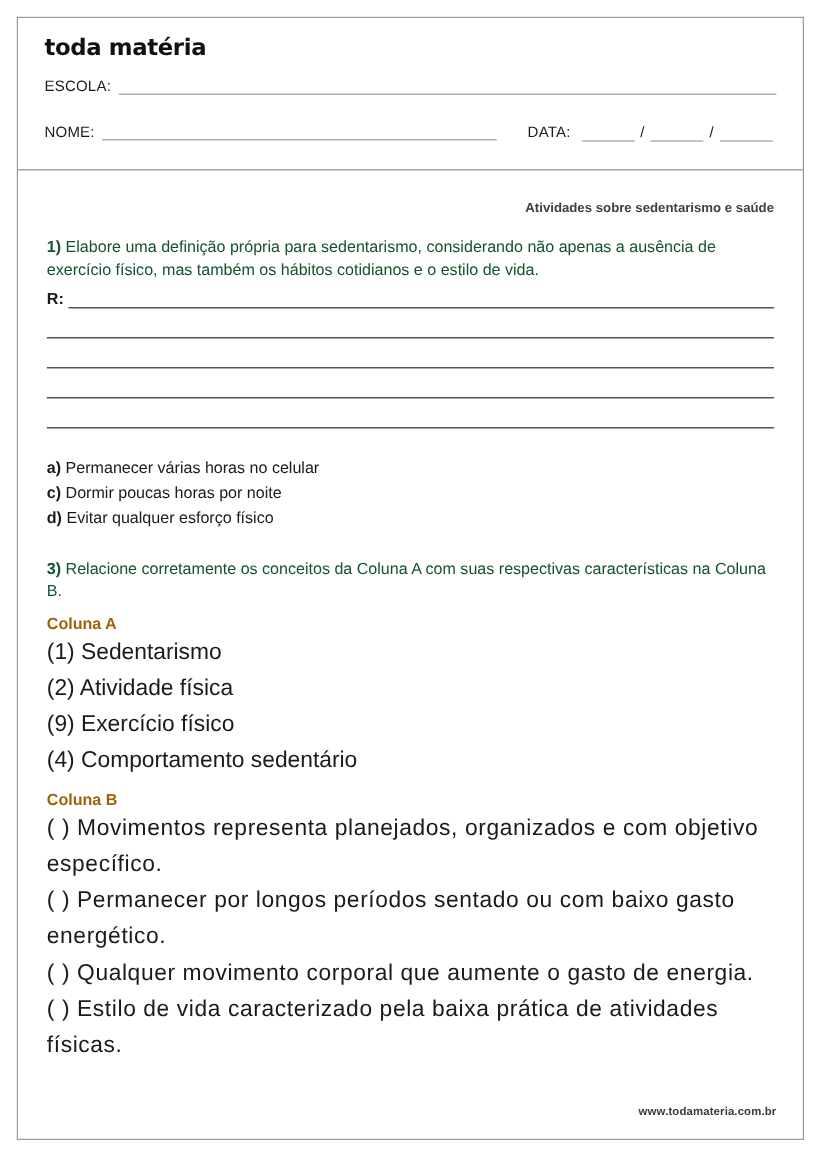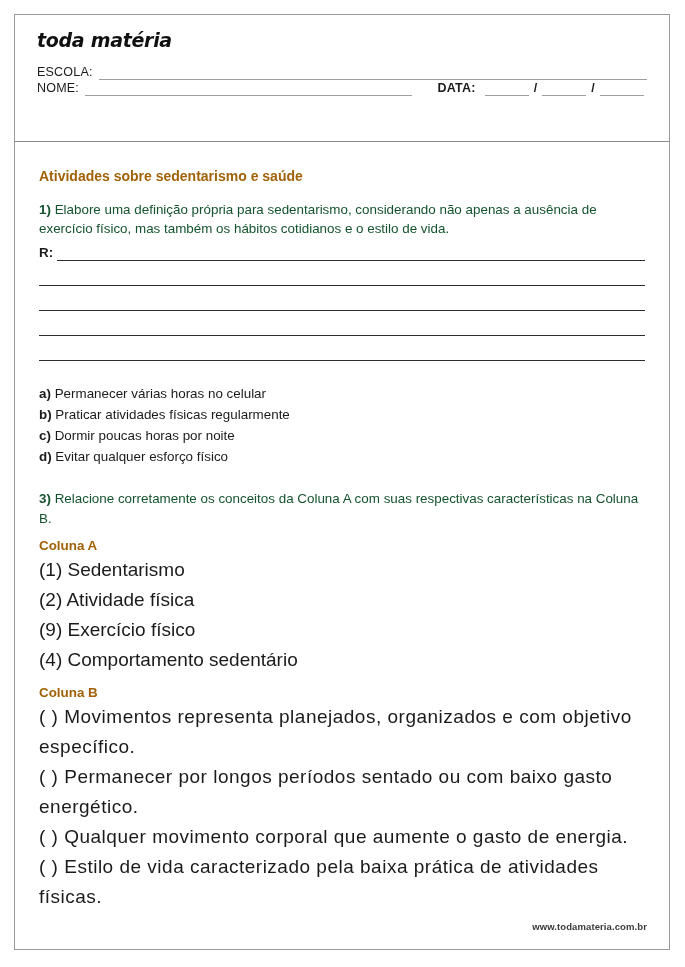"toda matéria" .logo { font-style: italic -> none }
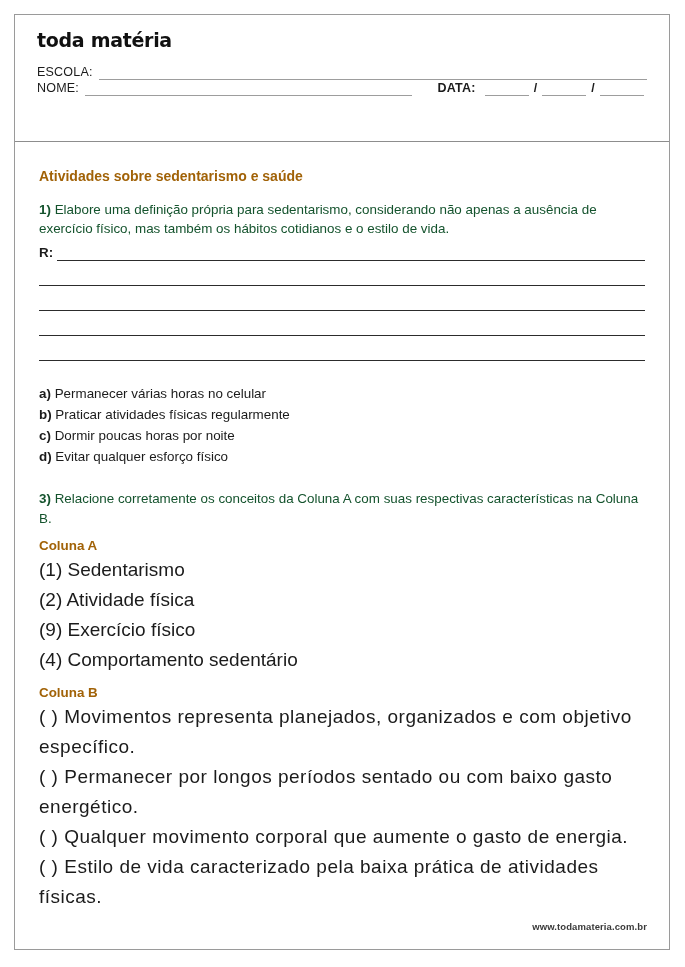"ESCOLA:" .field-row { align-items: flex-end -> center; margin-bottom: 2px -> 24px }
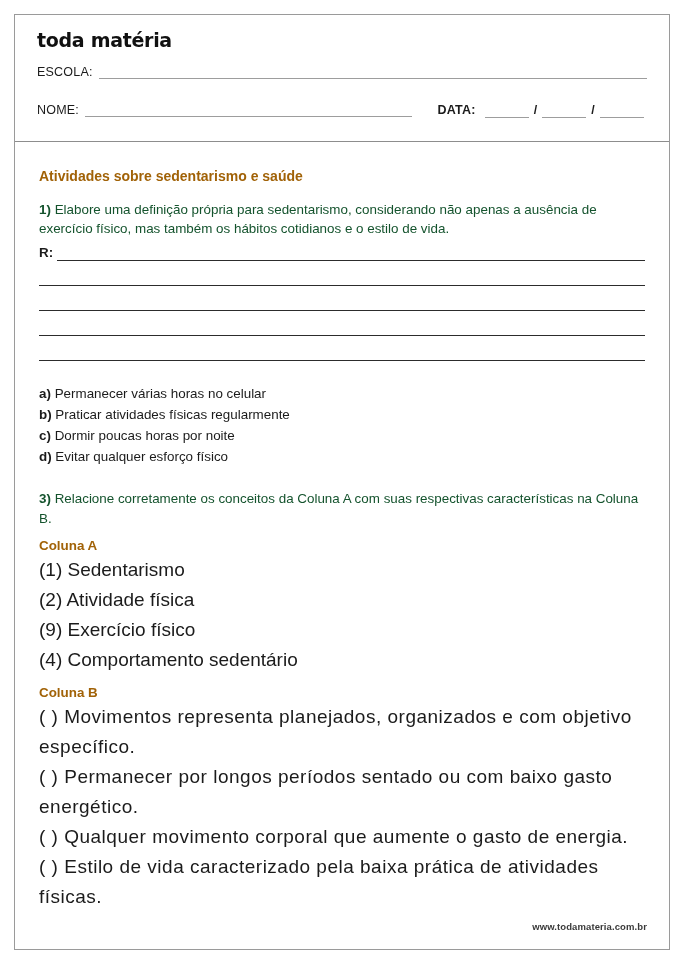"DATA:" .date-group { font-weight: bold -> none }
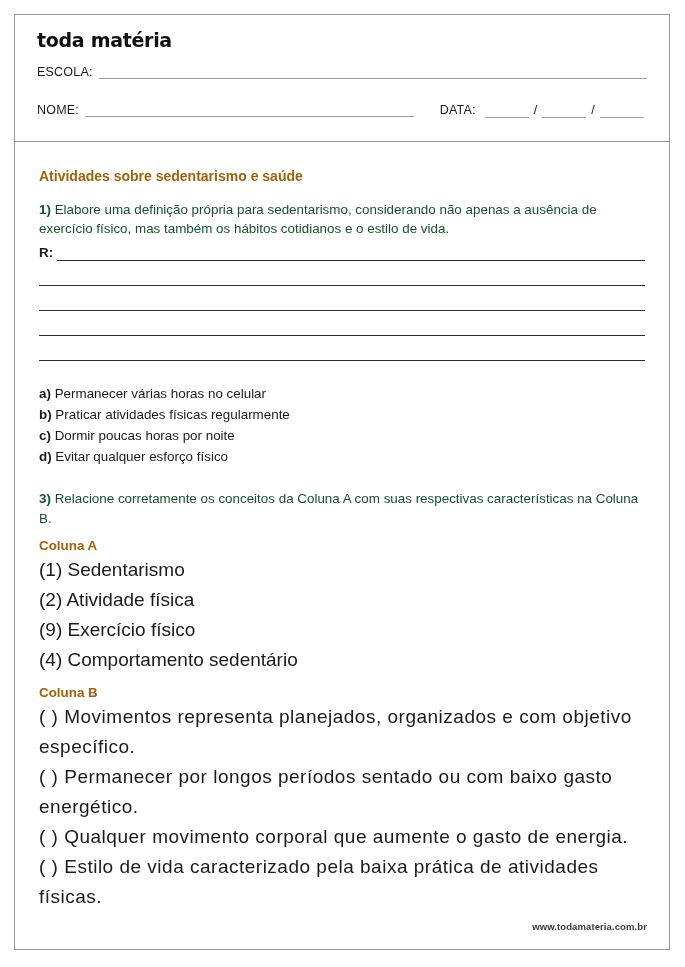"Atividades sobre sedentarismo e saúde" .worksheet-title { color: #a16207 -> #404040; font-size: 14px -> 11px; text-align: left -> right }
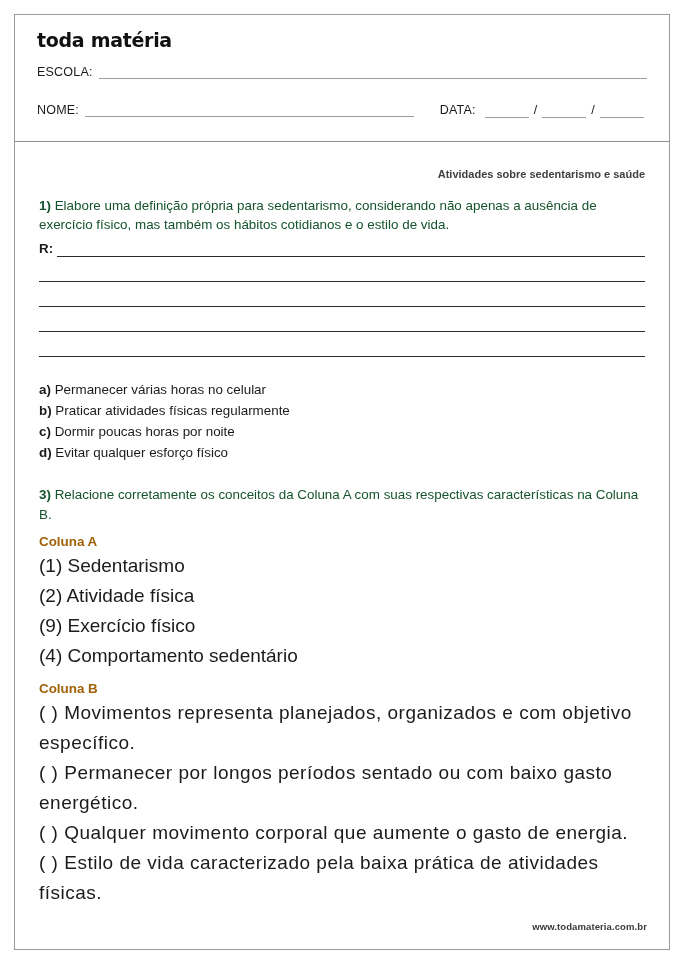"b) Praticar atividades físicas" div.alt { html: <div> <b>b)</b><span> Praticar atividades físicas regularmente</span> </div> -> none }
